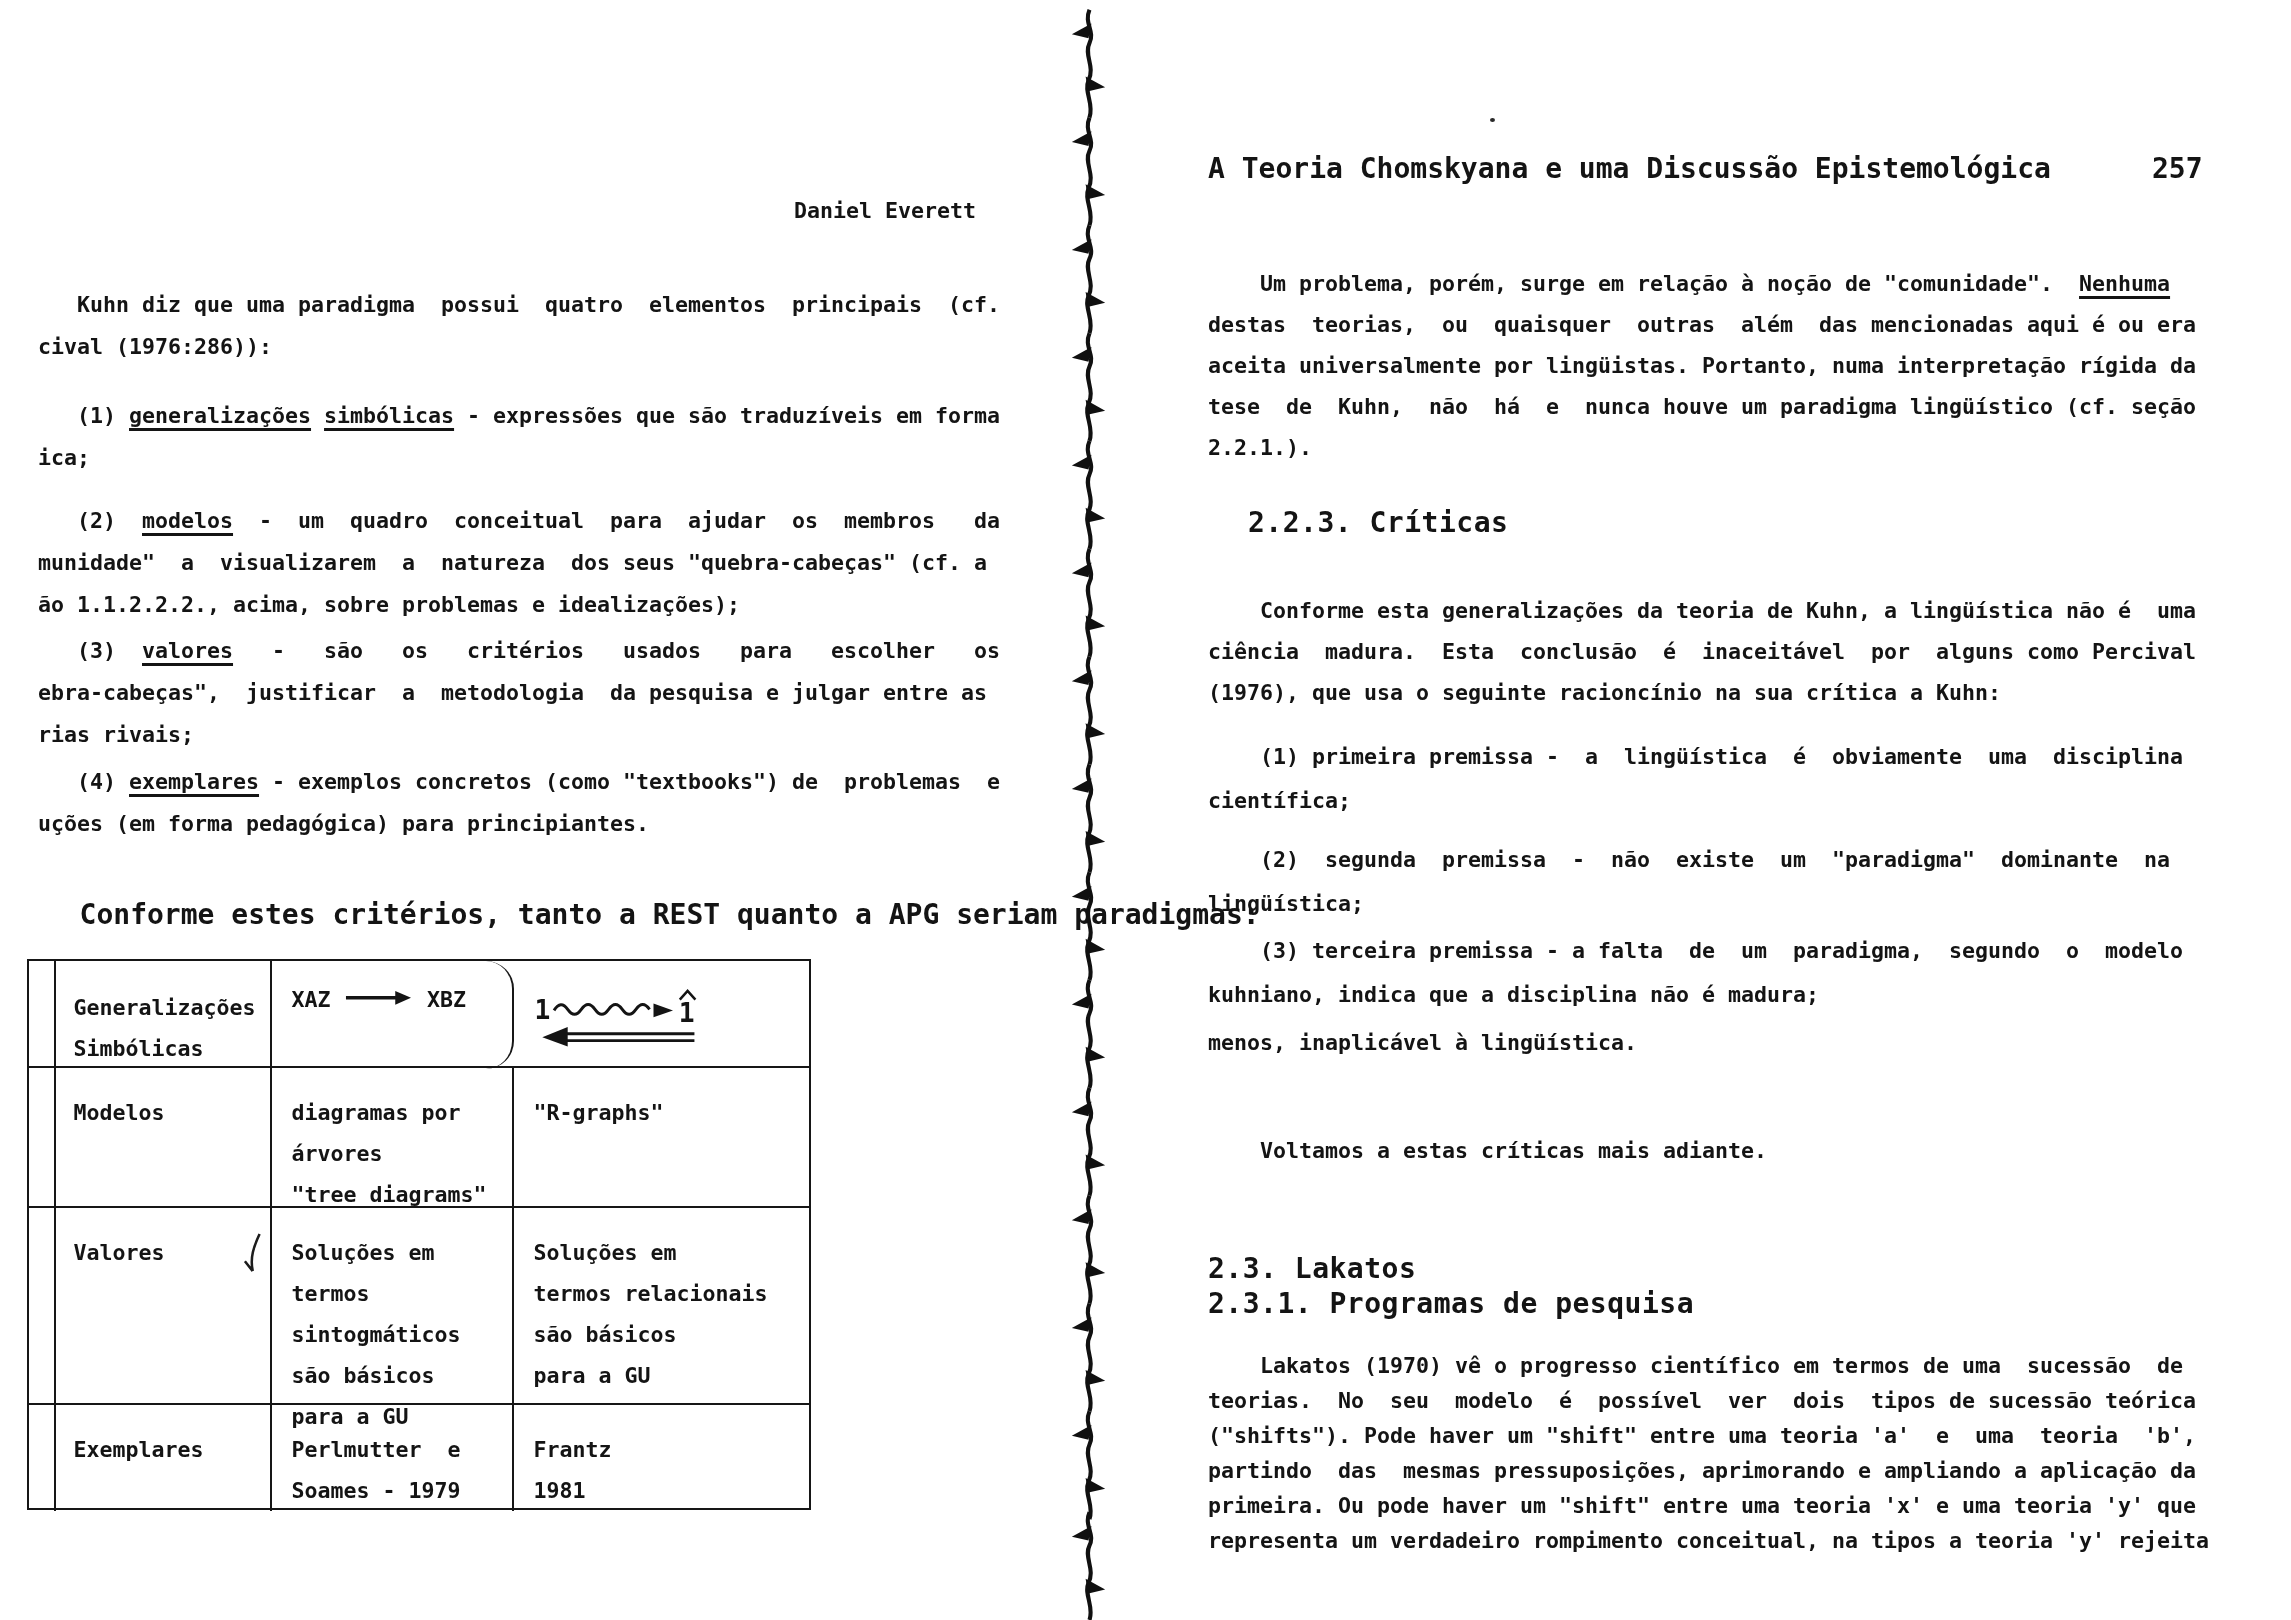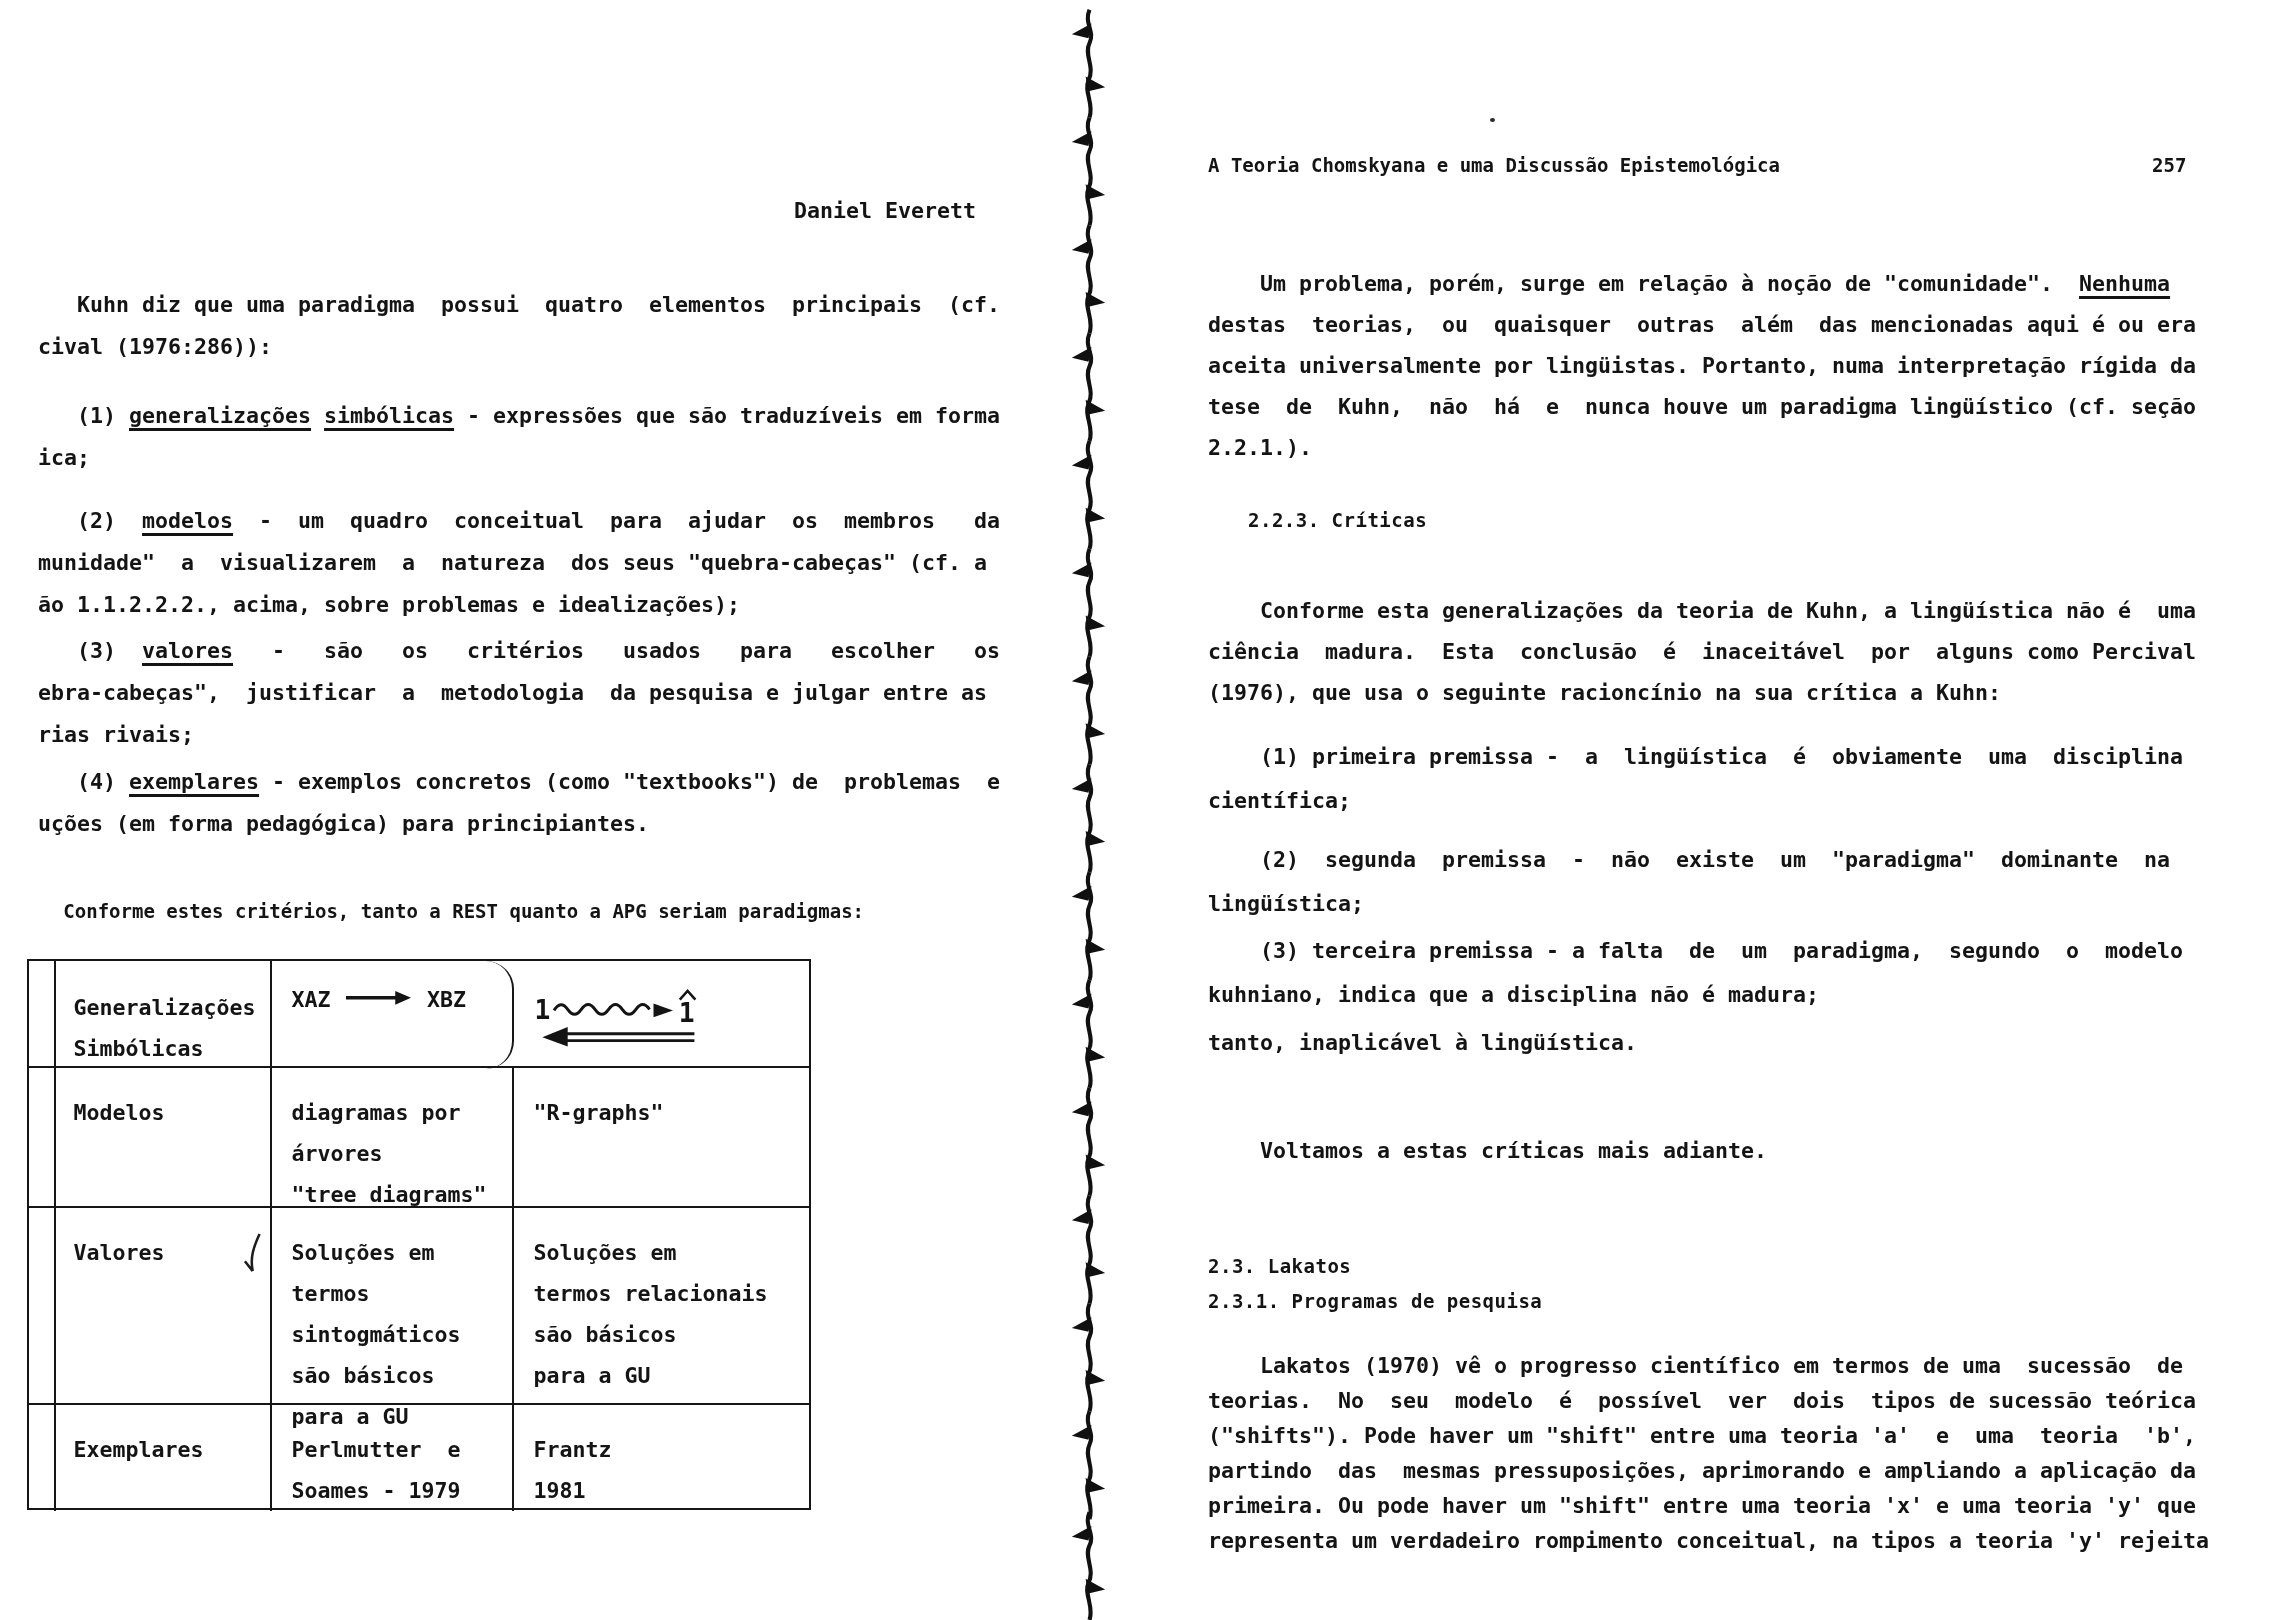"A Teoria Chomskyana e uma" .oneline { font-size: 19px -> 28px }
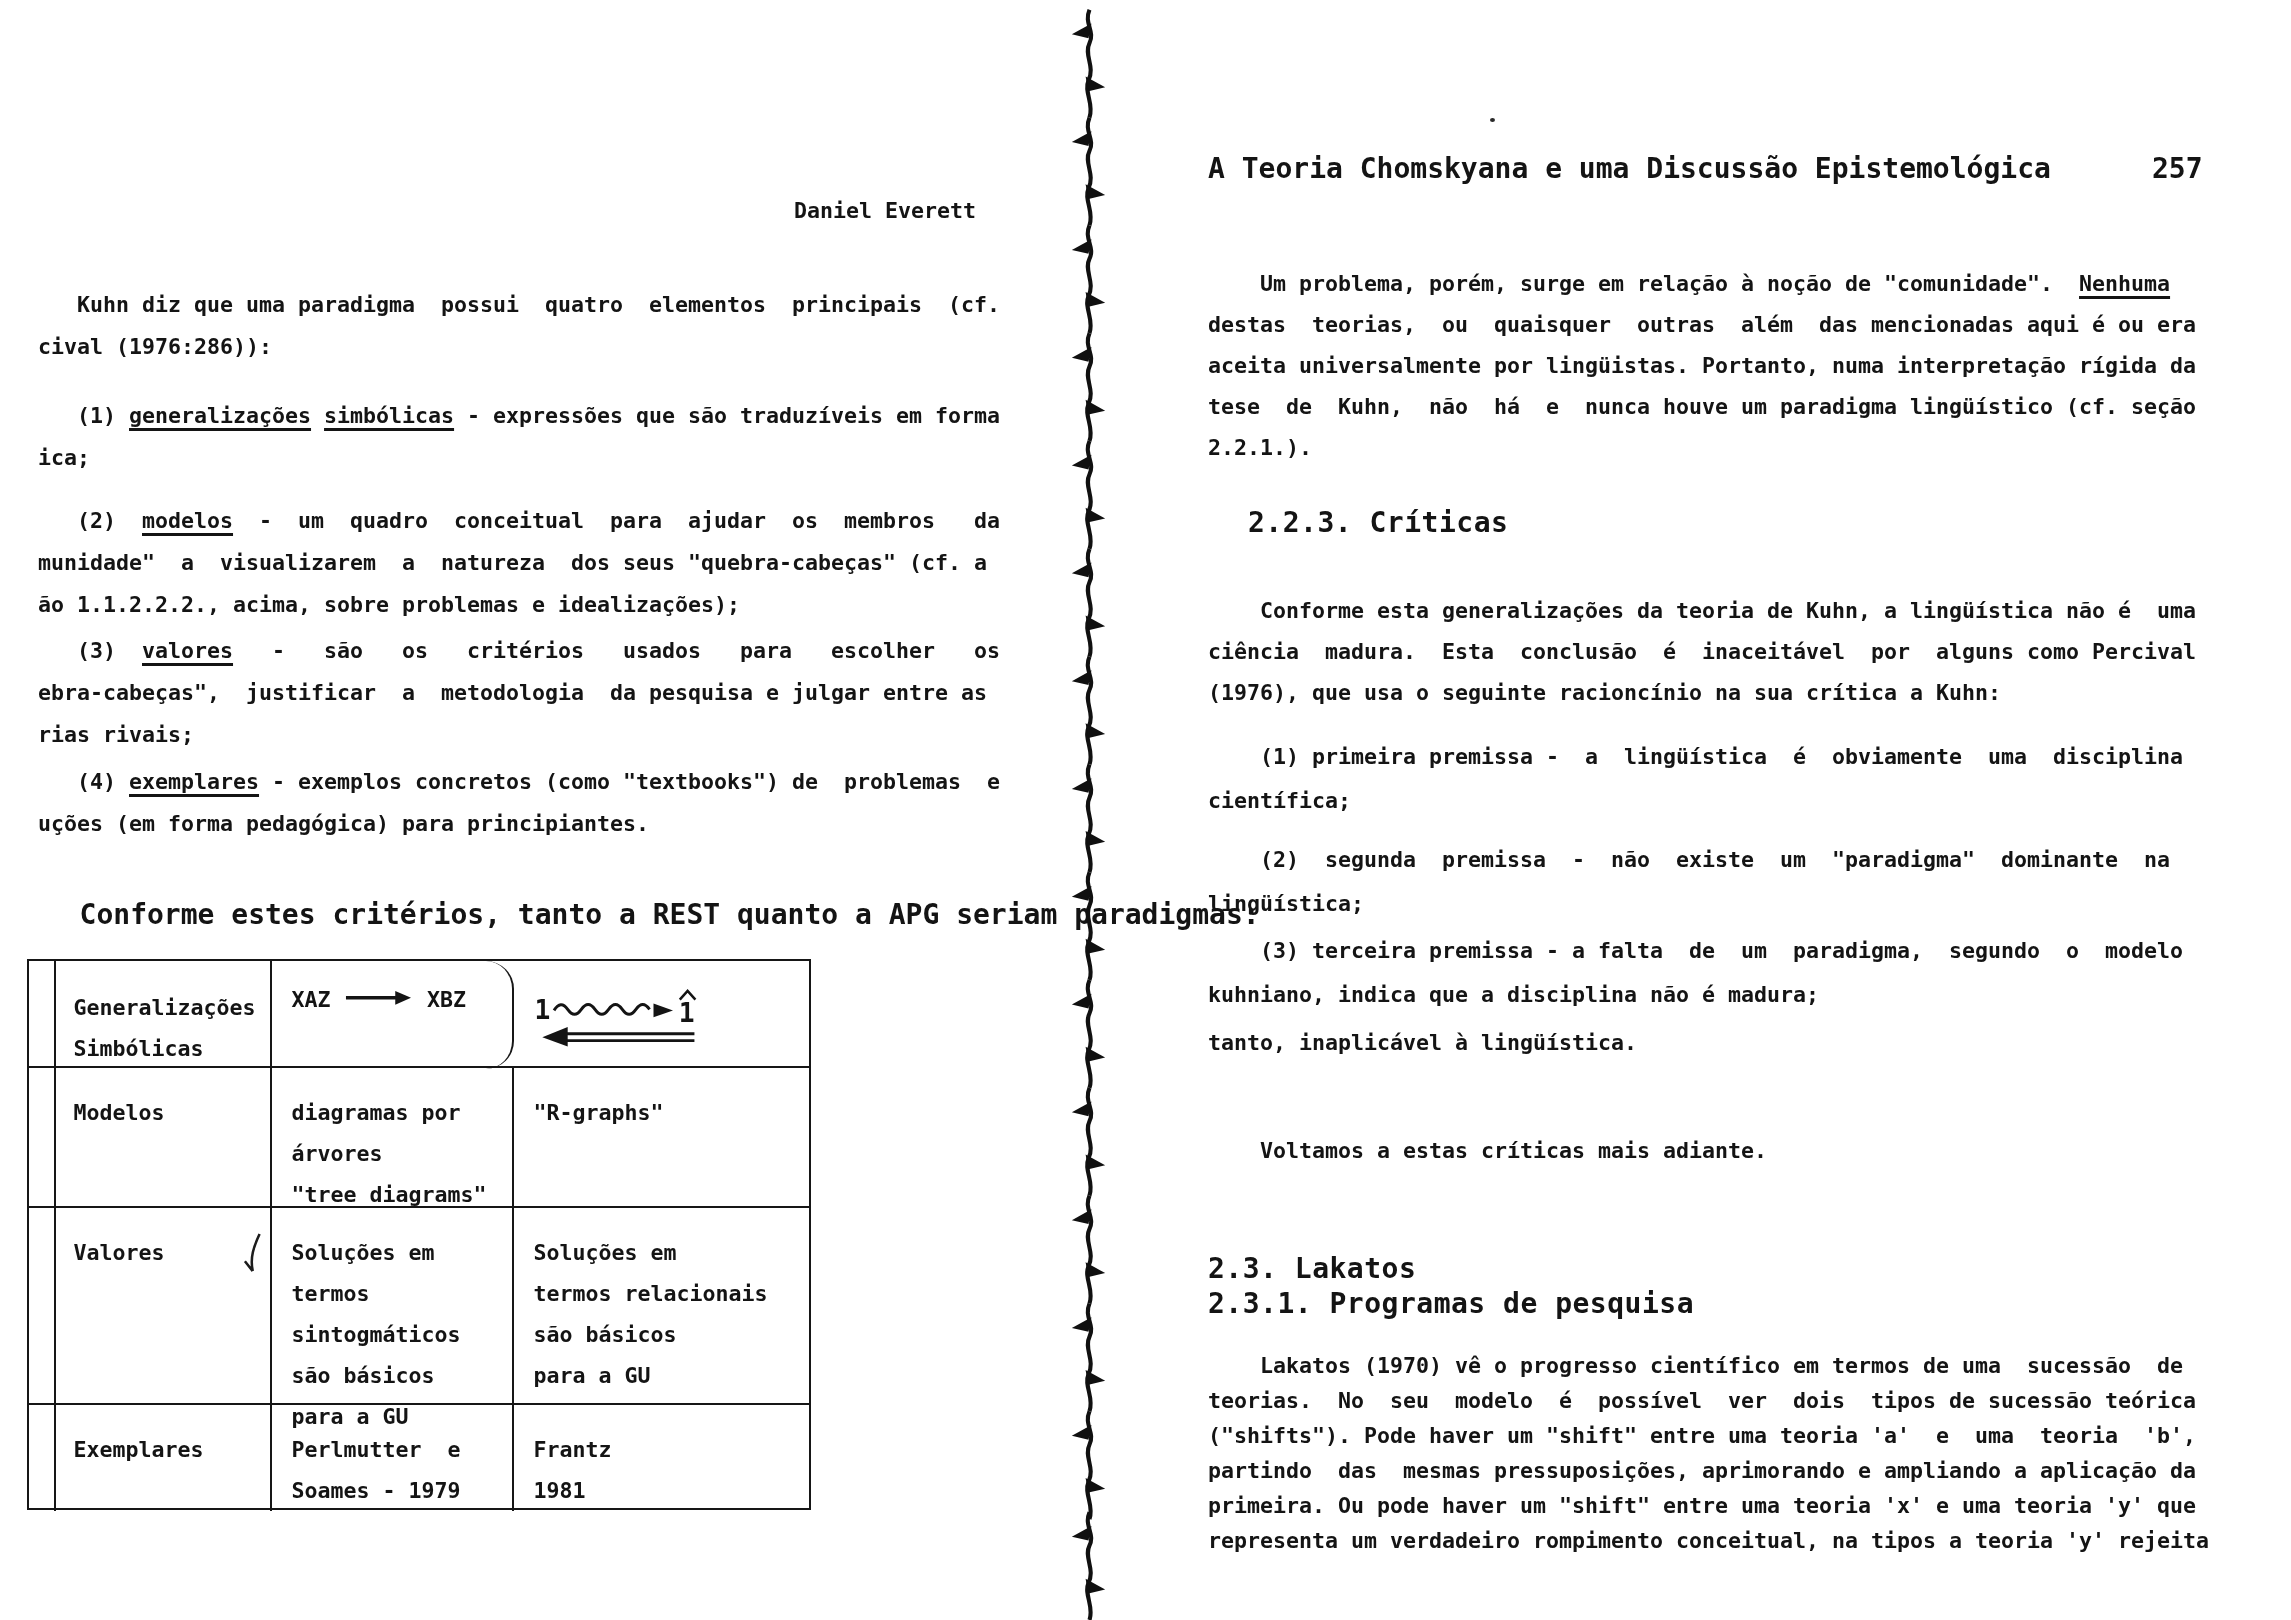"tanto, inaplicável à lingüística." div.line { text: tanto -> menos }
